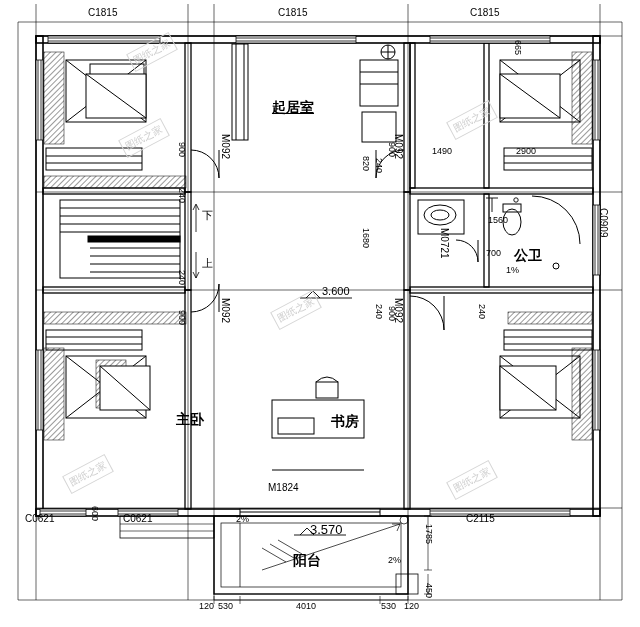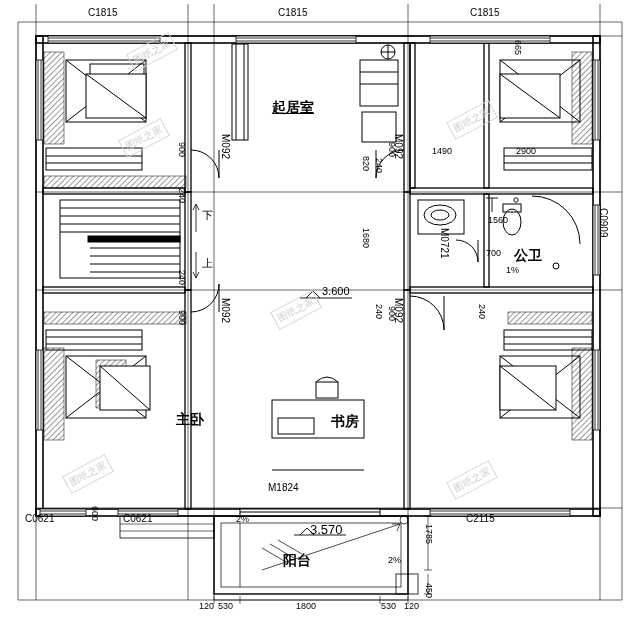"阳台" div.lbl { left: 283px -> 293px }
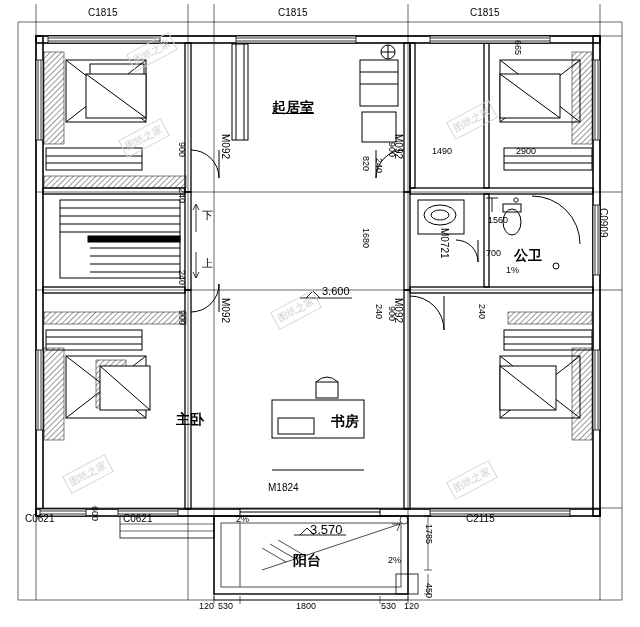"1800" div.lbl { text: 1800 -> 4010 }
